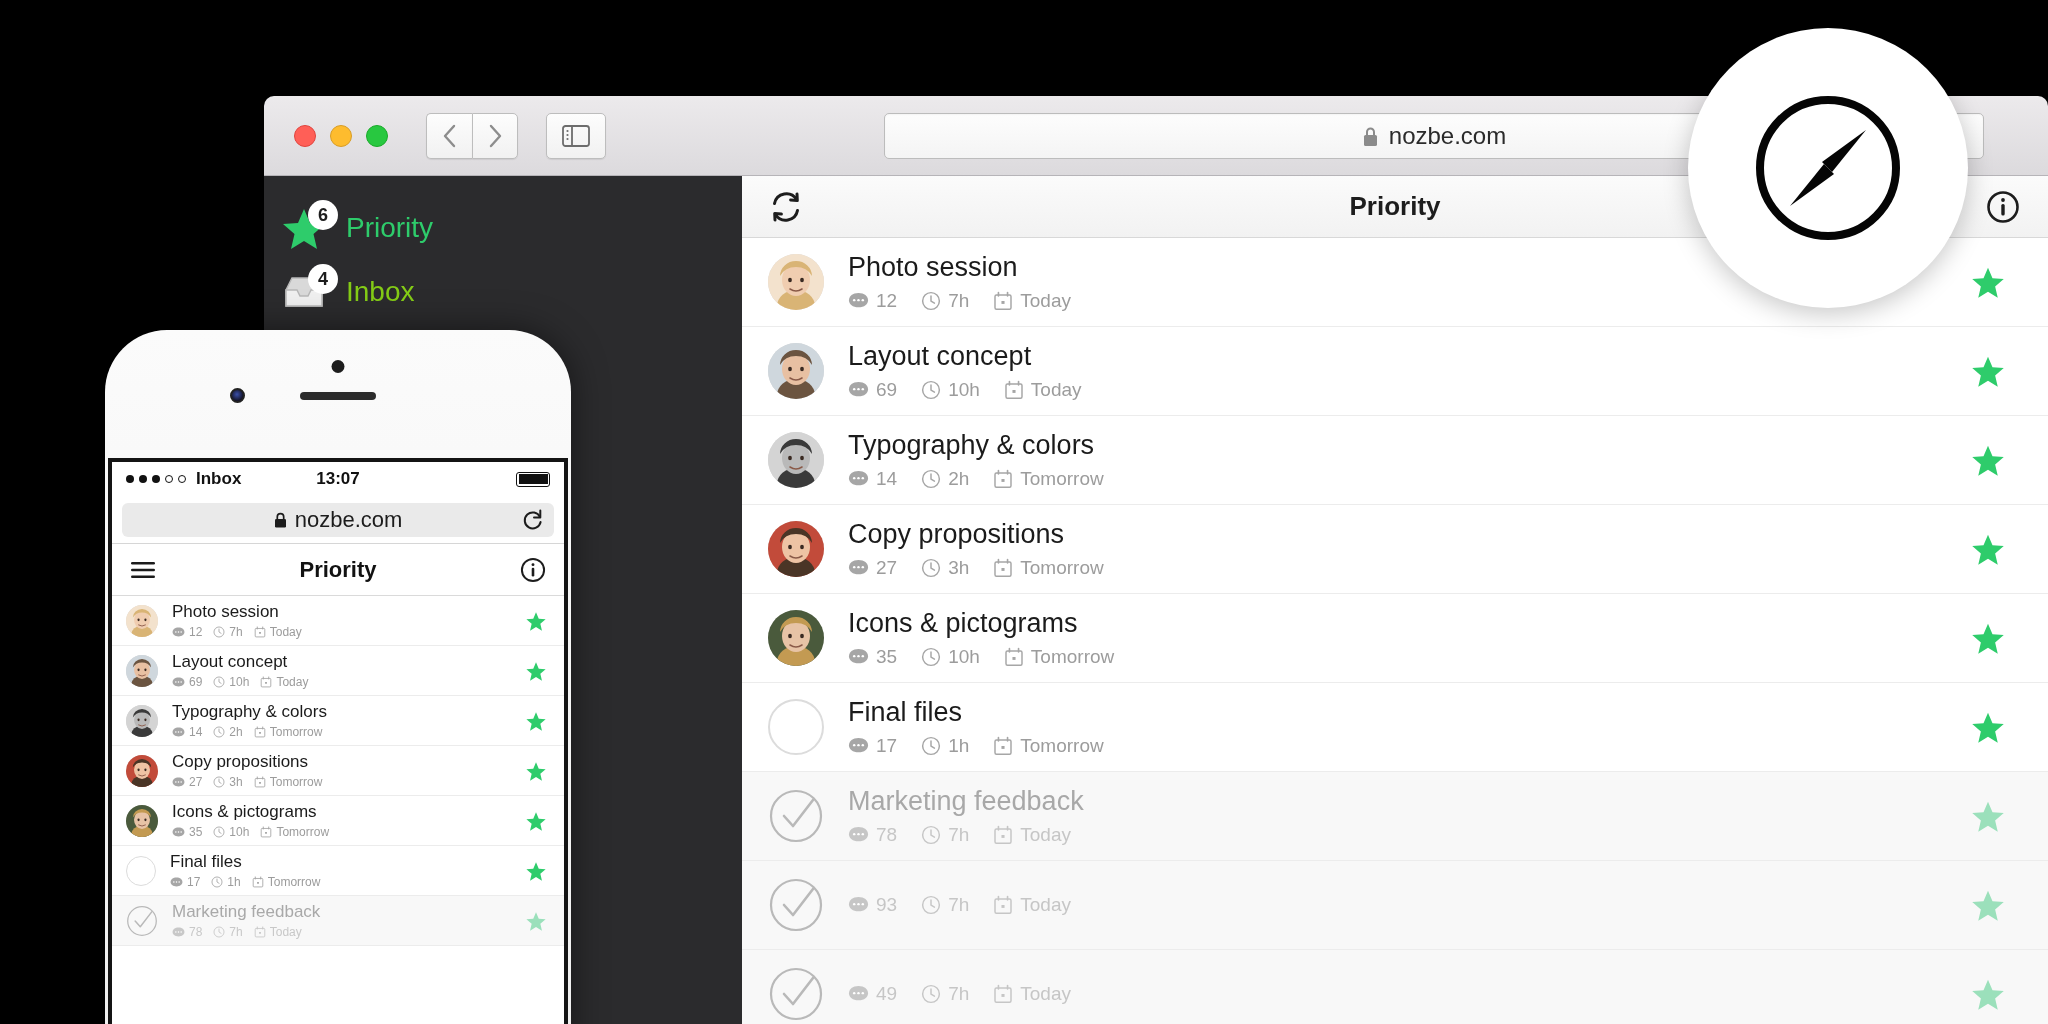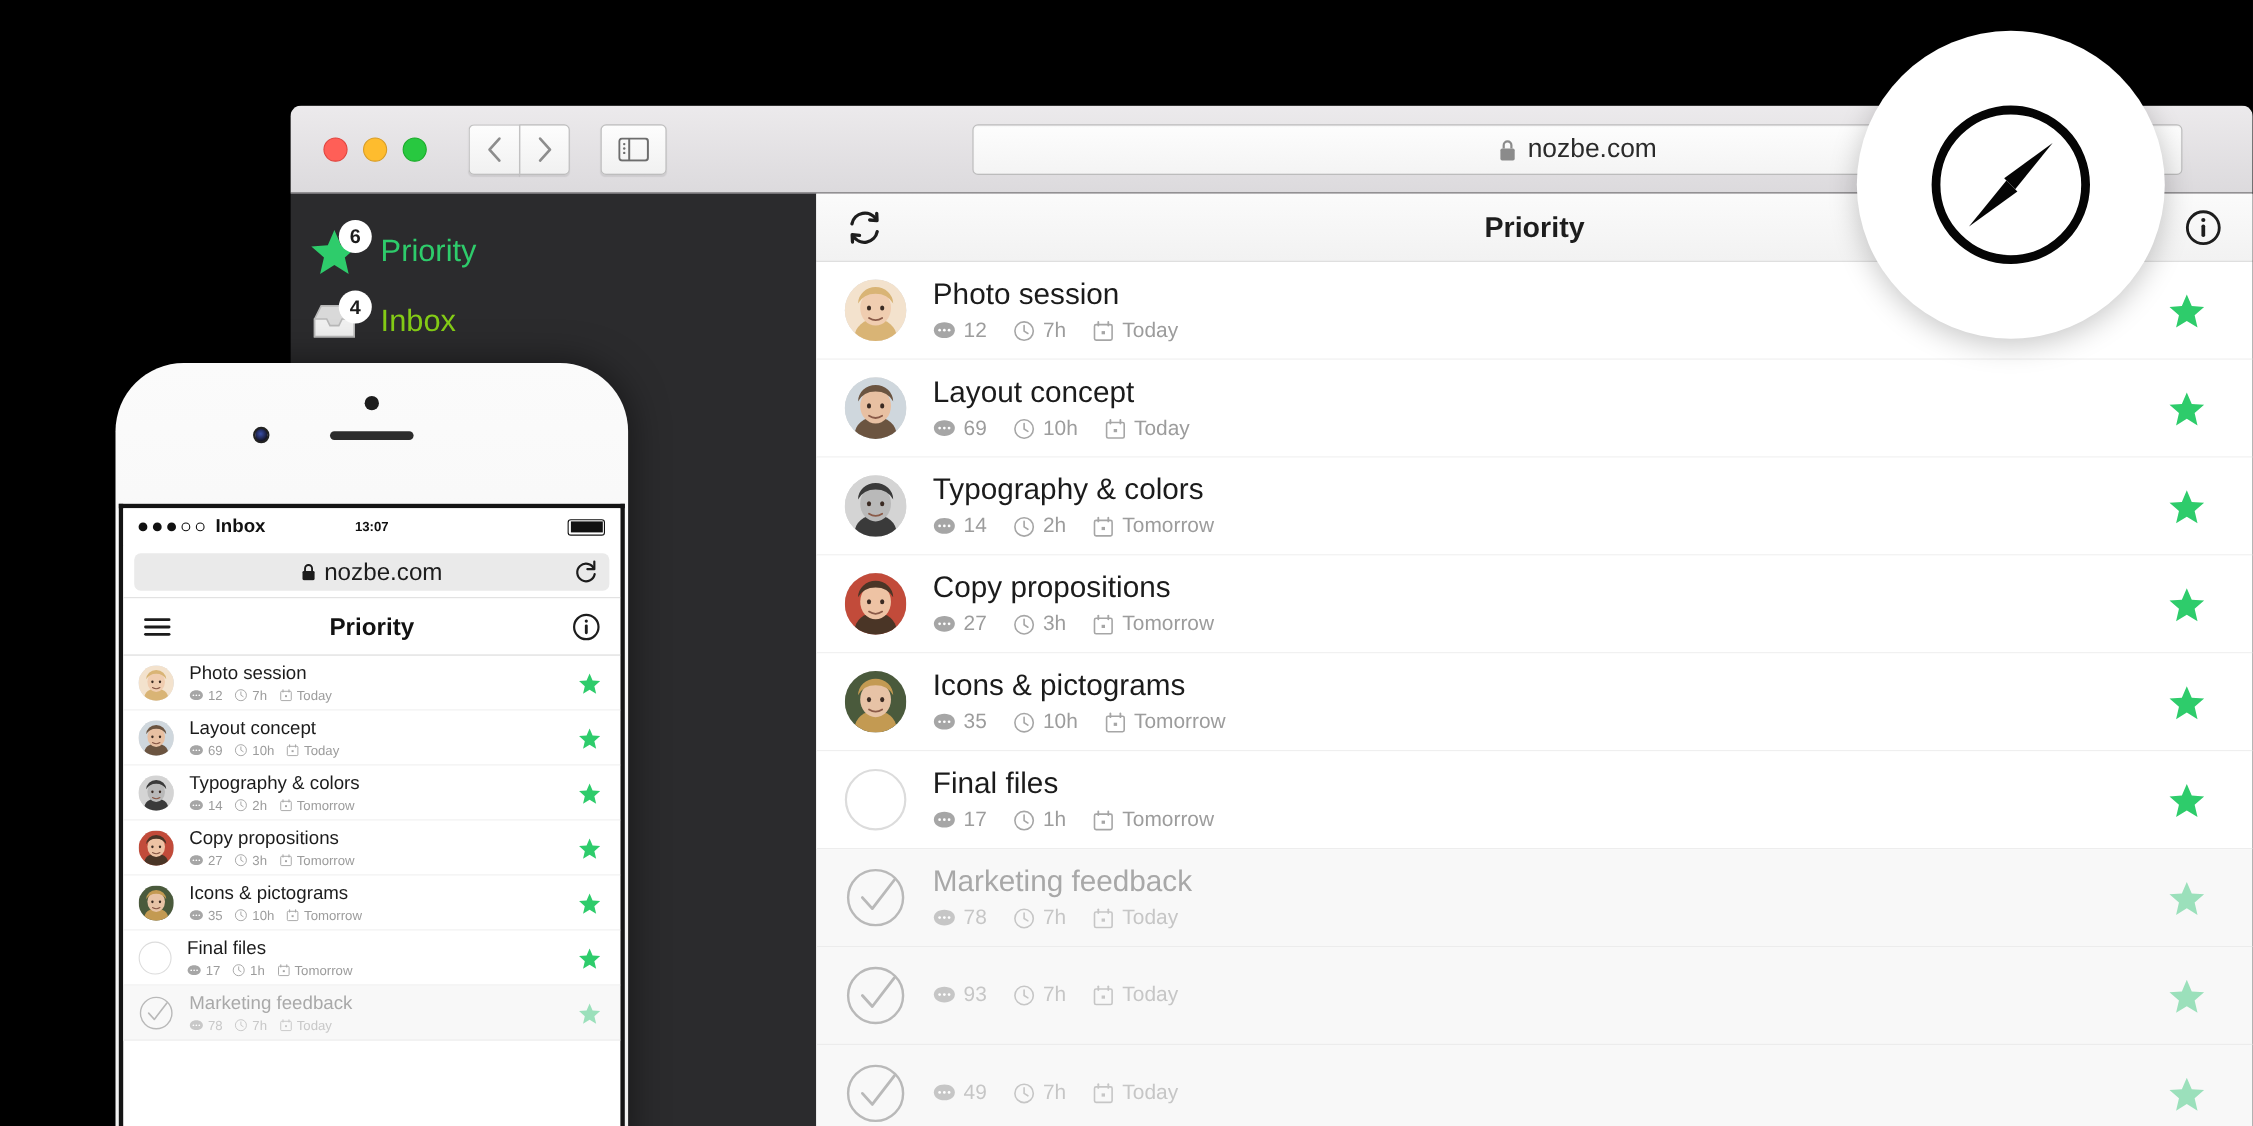"13:07" #ios-status .clock { font-size: 12px -> 17px }
